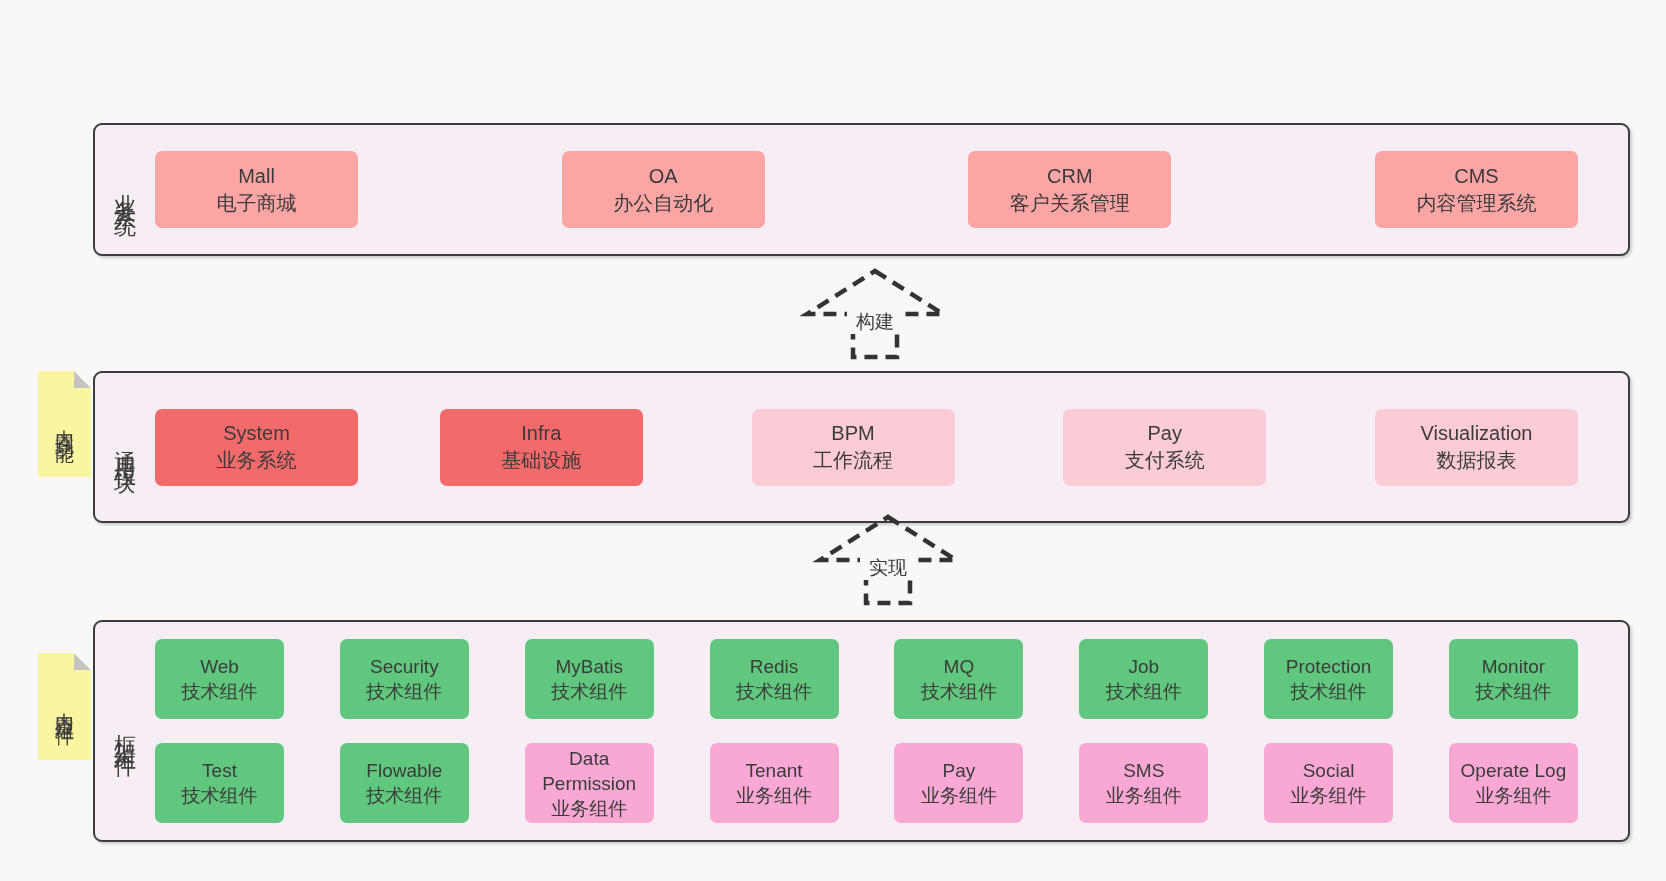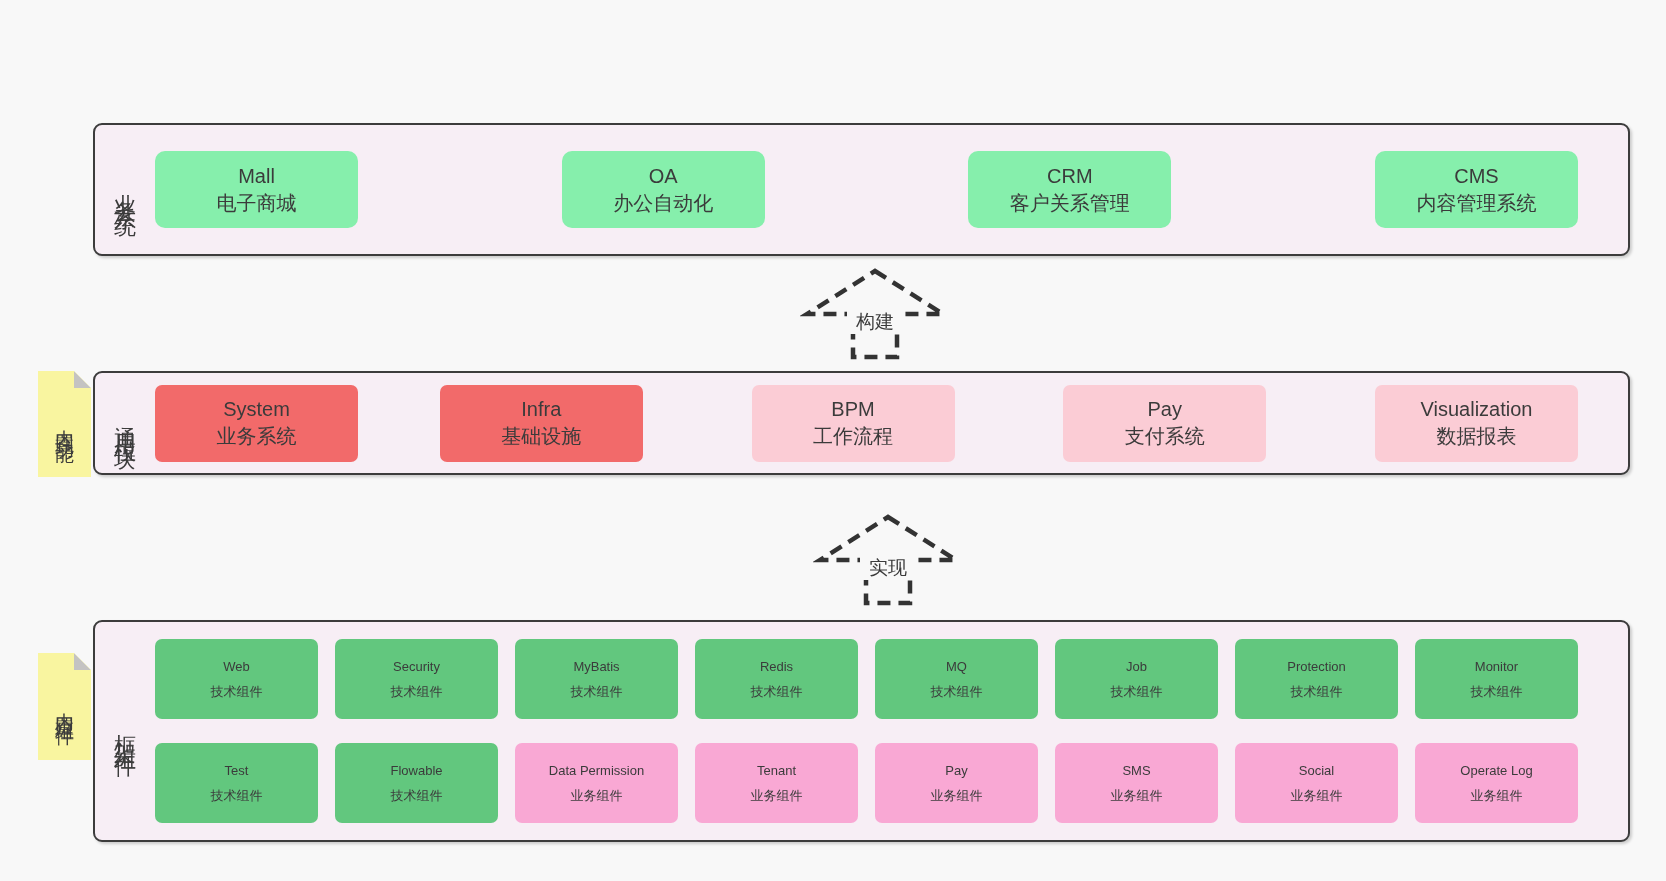"Mall" .v-blue { background: #86efac -> #fca5a5; border-radius: 10px -> none }
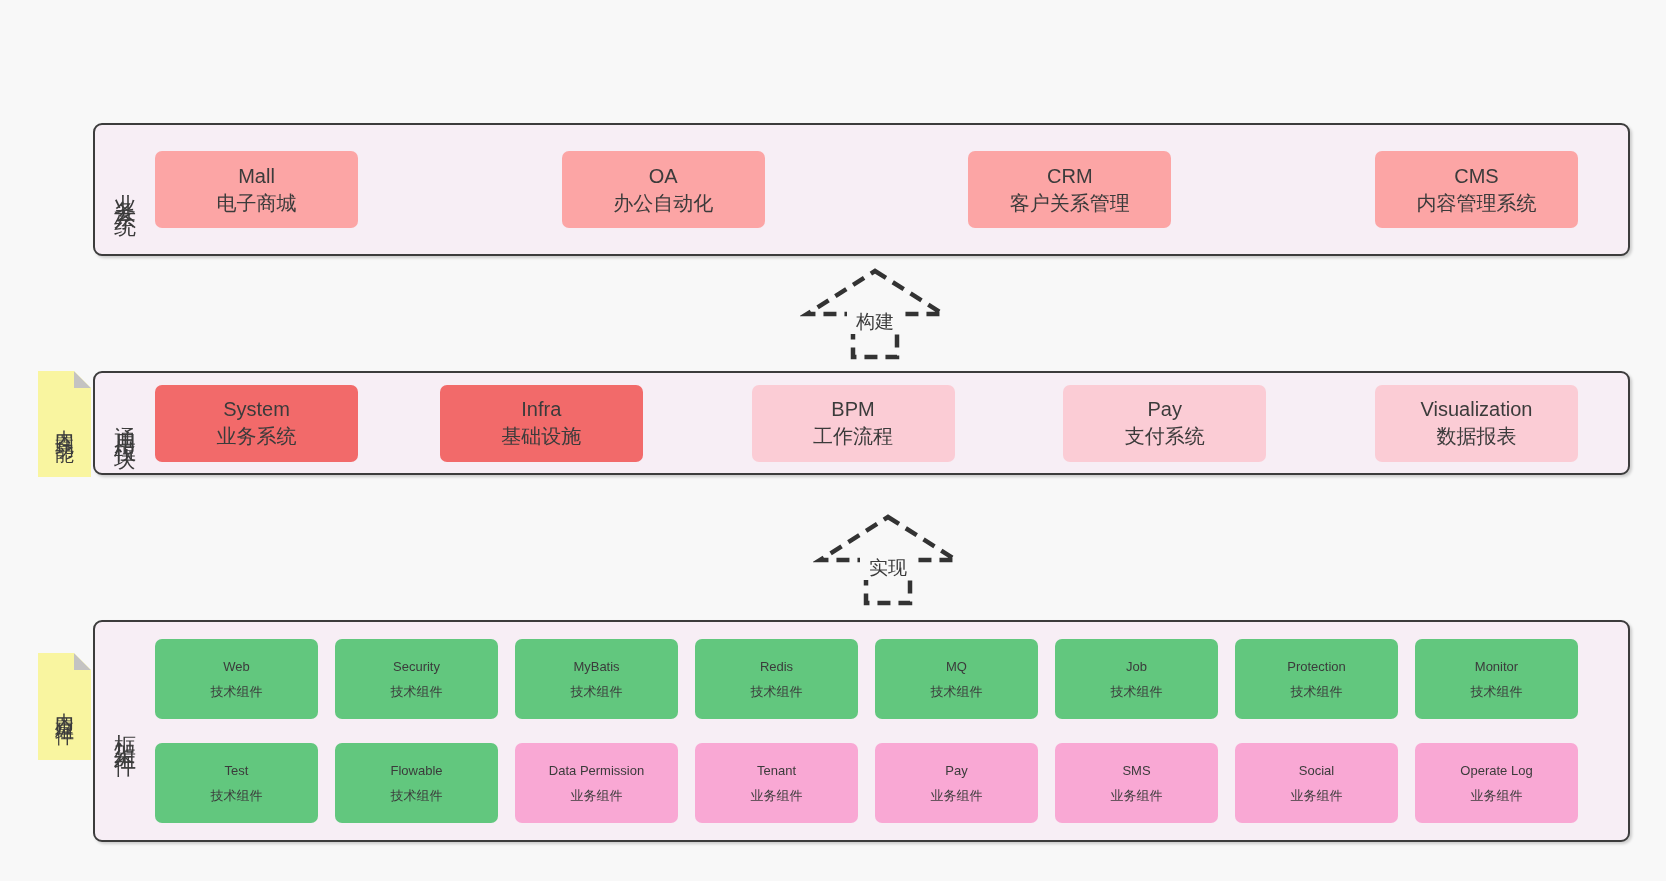"System" section.band { height: 104px -> 152px }
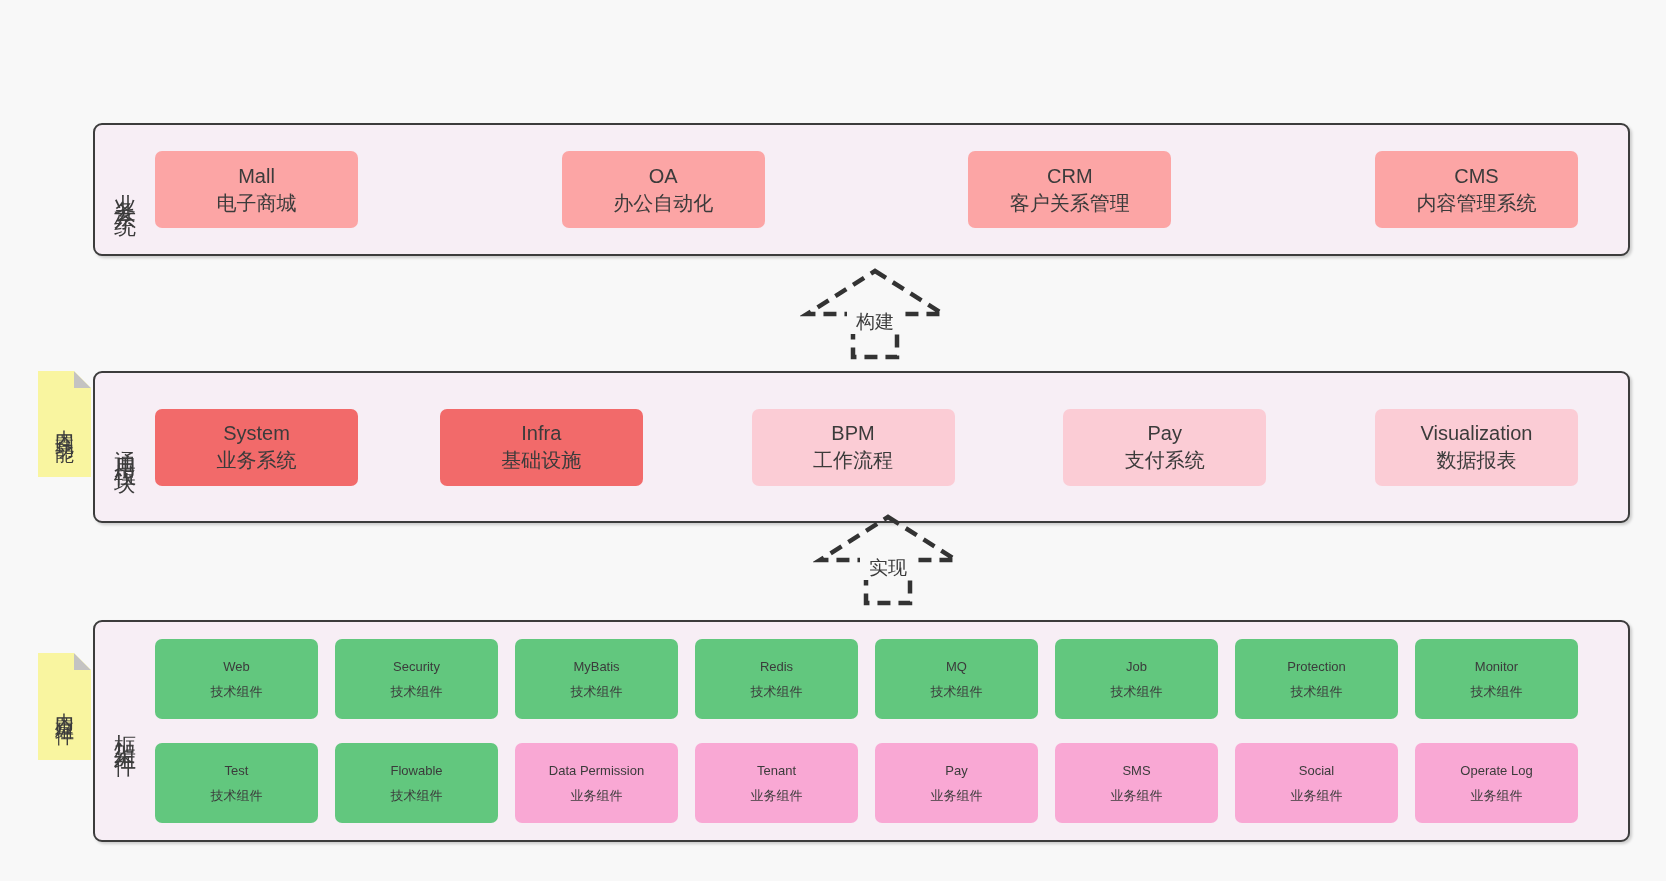"Web" .box-sm { font-size: 13px -> 19px; width: 163px -> 129px }
